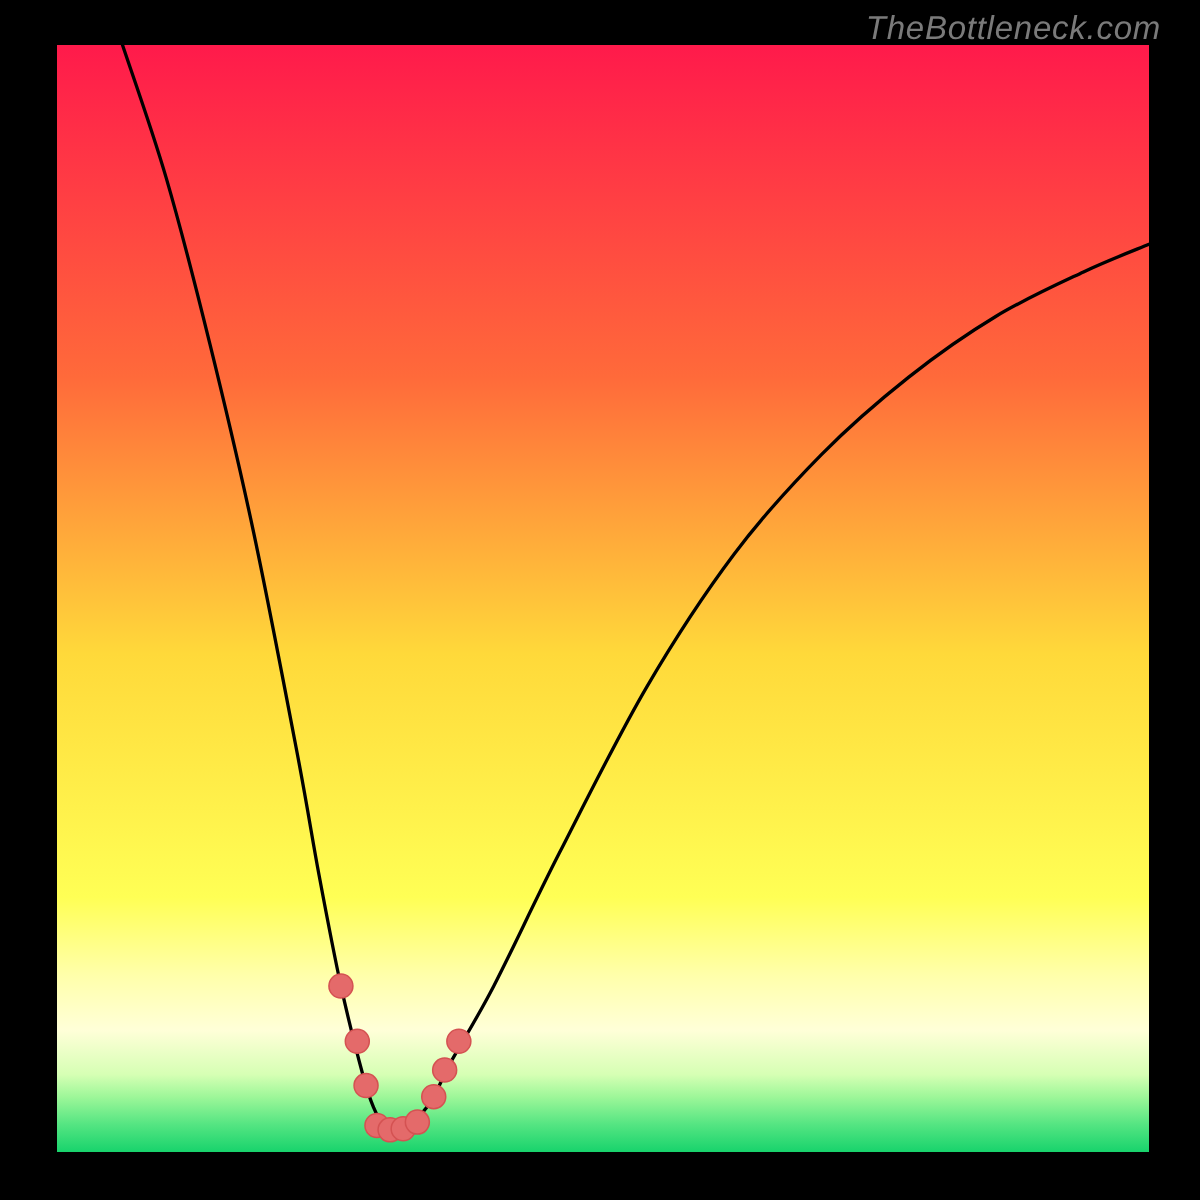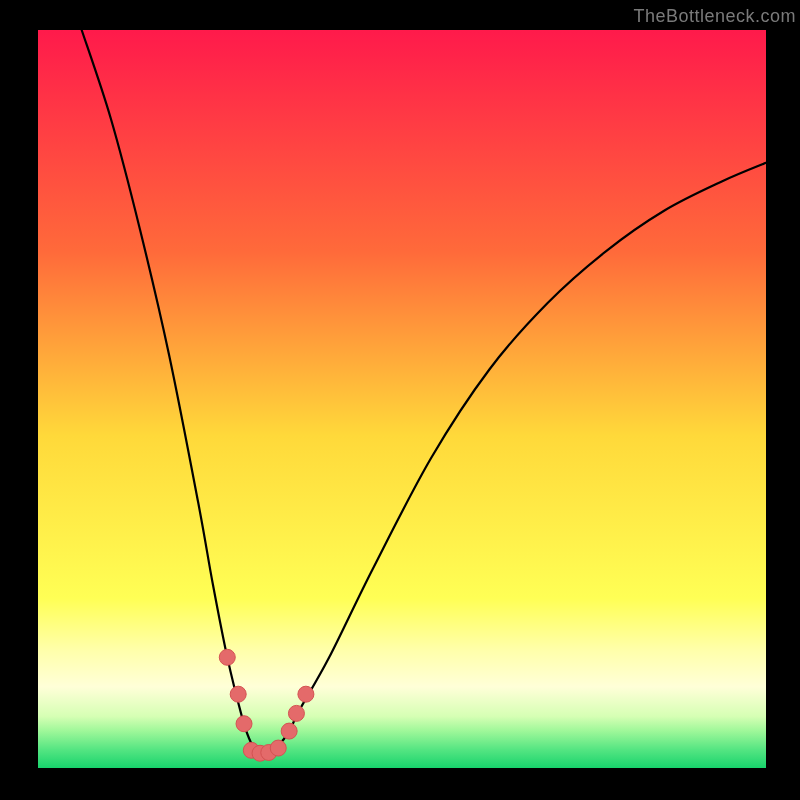"TheBottleneck.com" .watermark { font-size: 18px -> 22px; font-style: none -> italic; right: 4px -> 26px }
